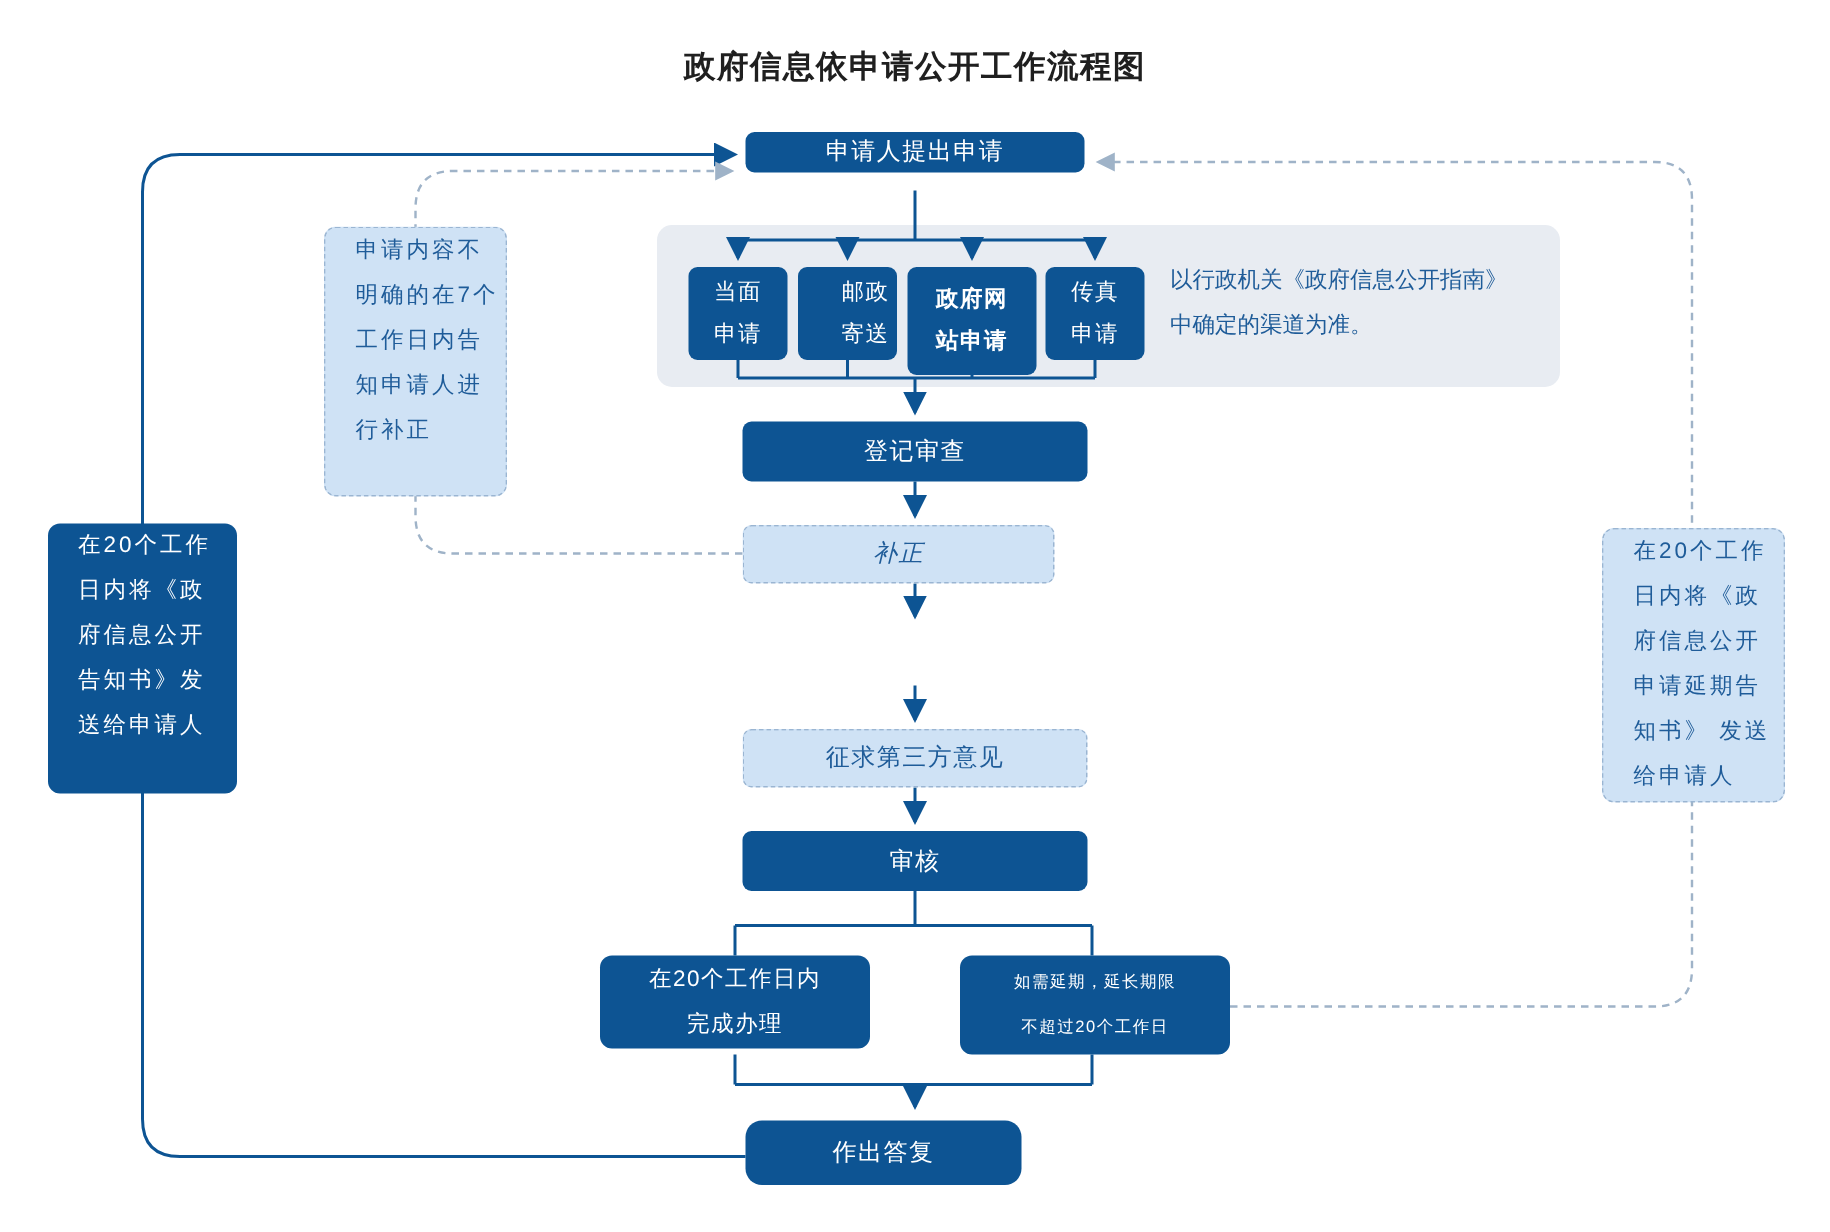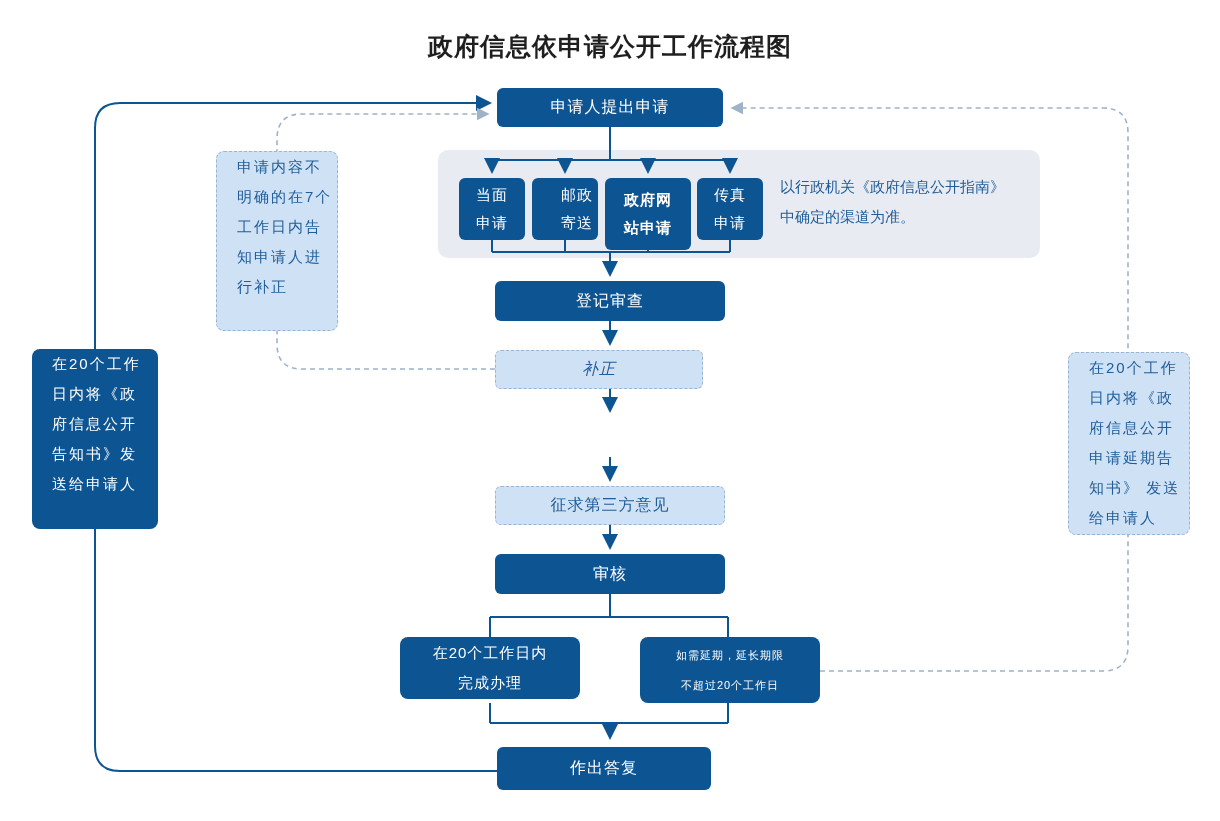"政府信息依申请公开工作流程图" #title { font-size: 25px -> 21px }
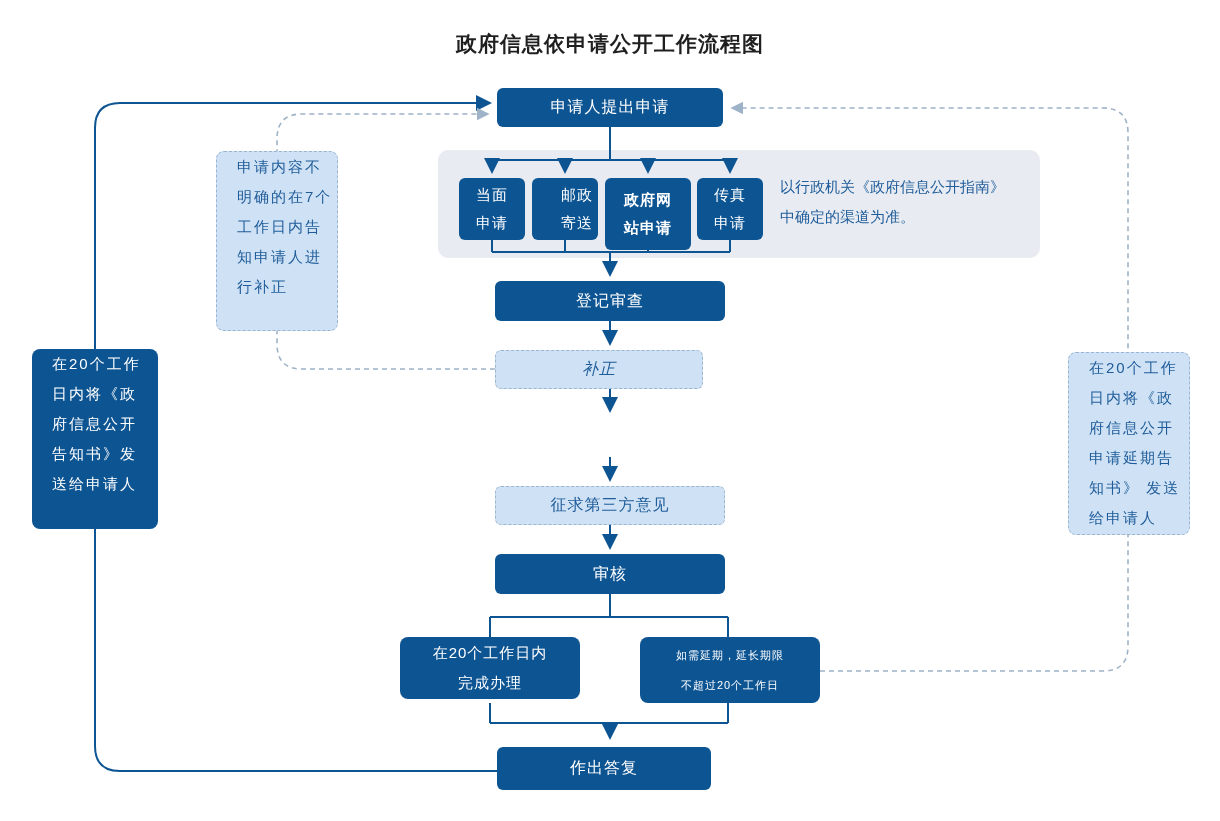"申请人提出申请" div.node { height: 39px -> 27px }
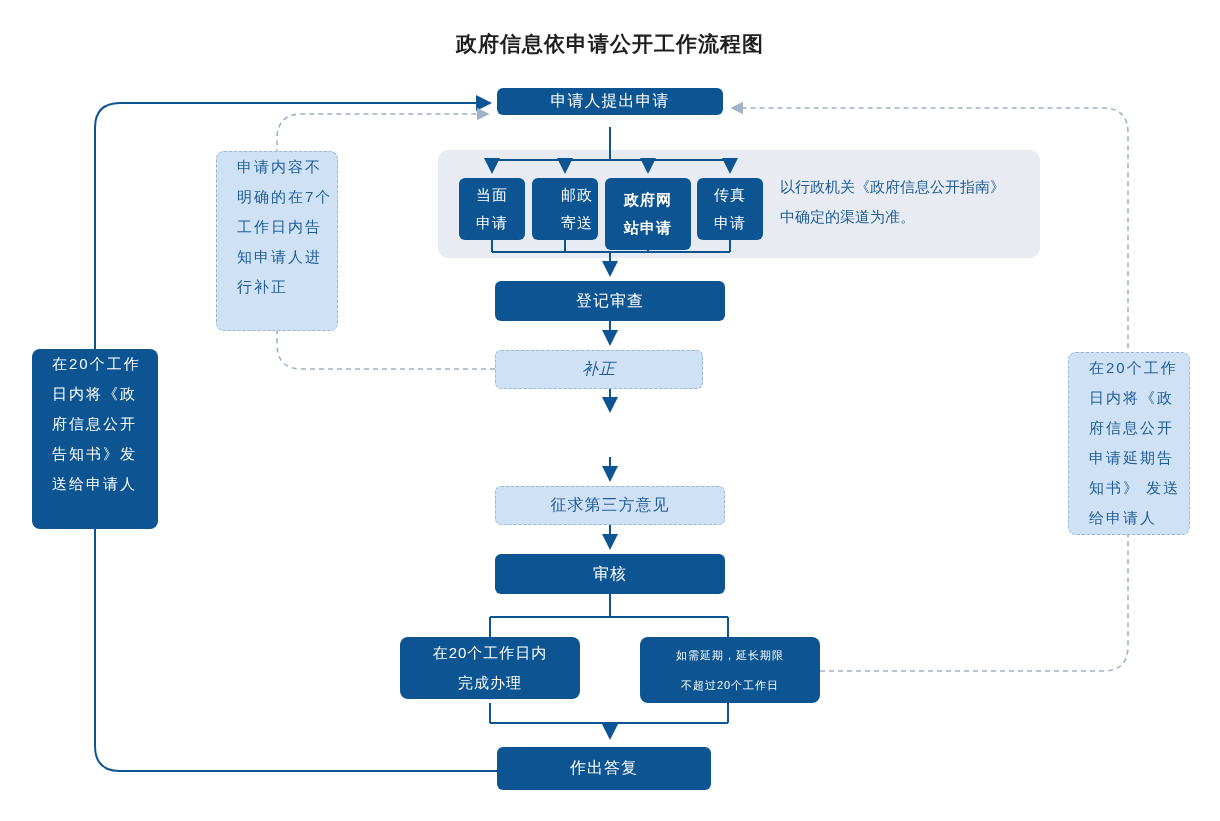"作出答复" div.node { border-radius: none -> 11px; width: 214px -> 184px }
